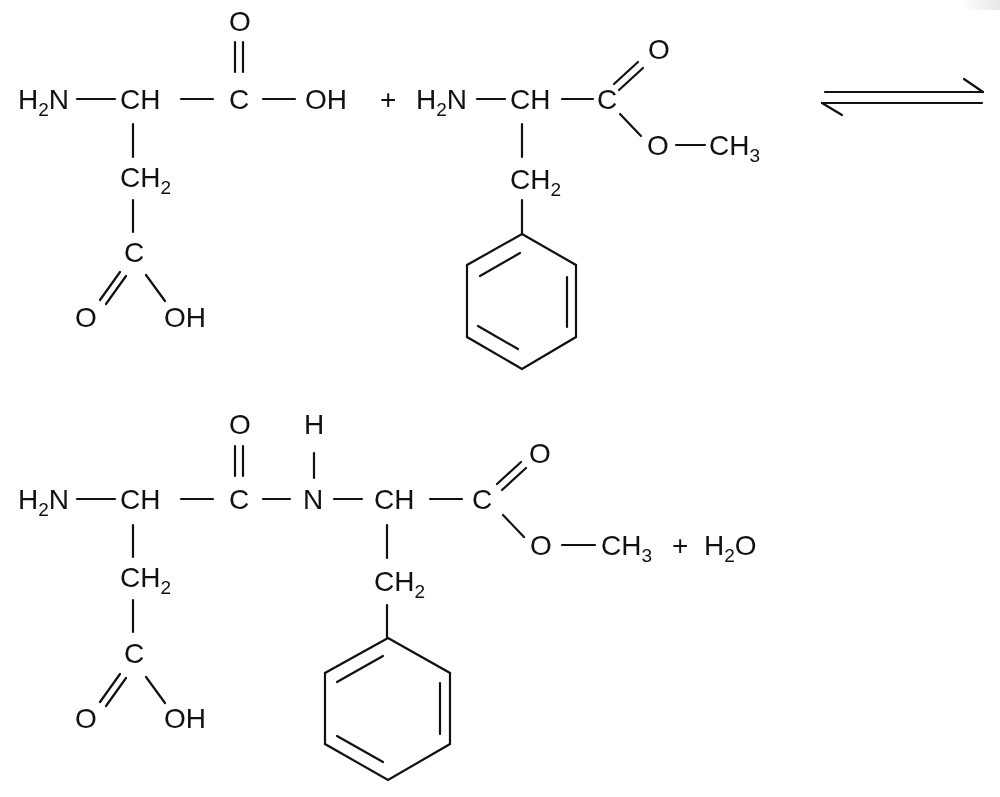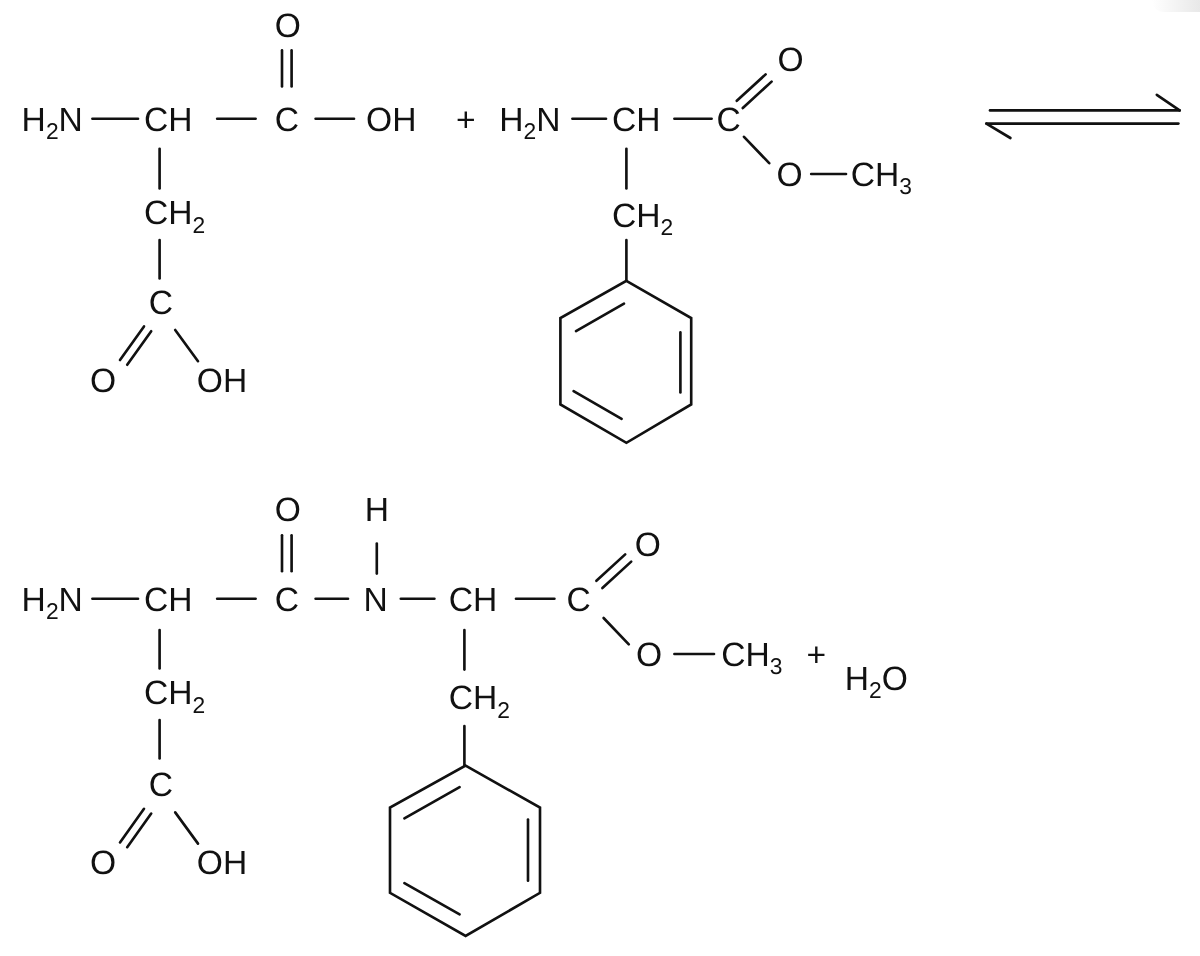"H2O" span.lbl { top: 552px -> 532px }
